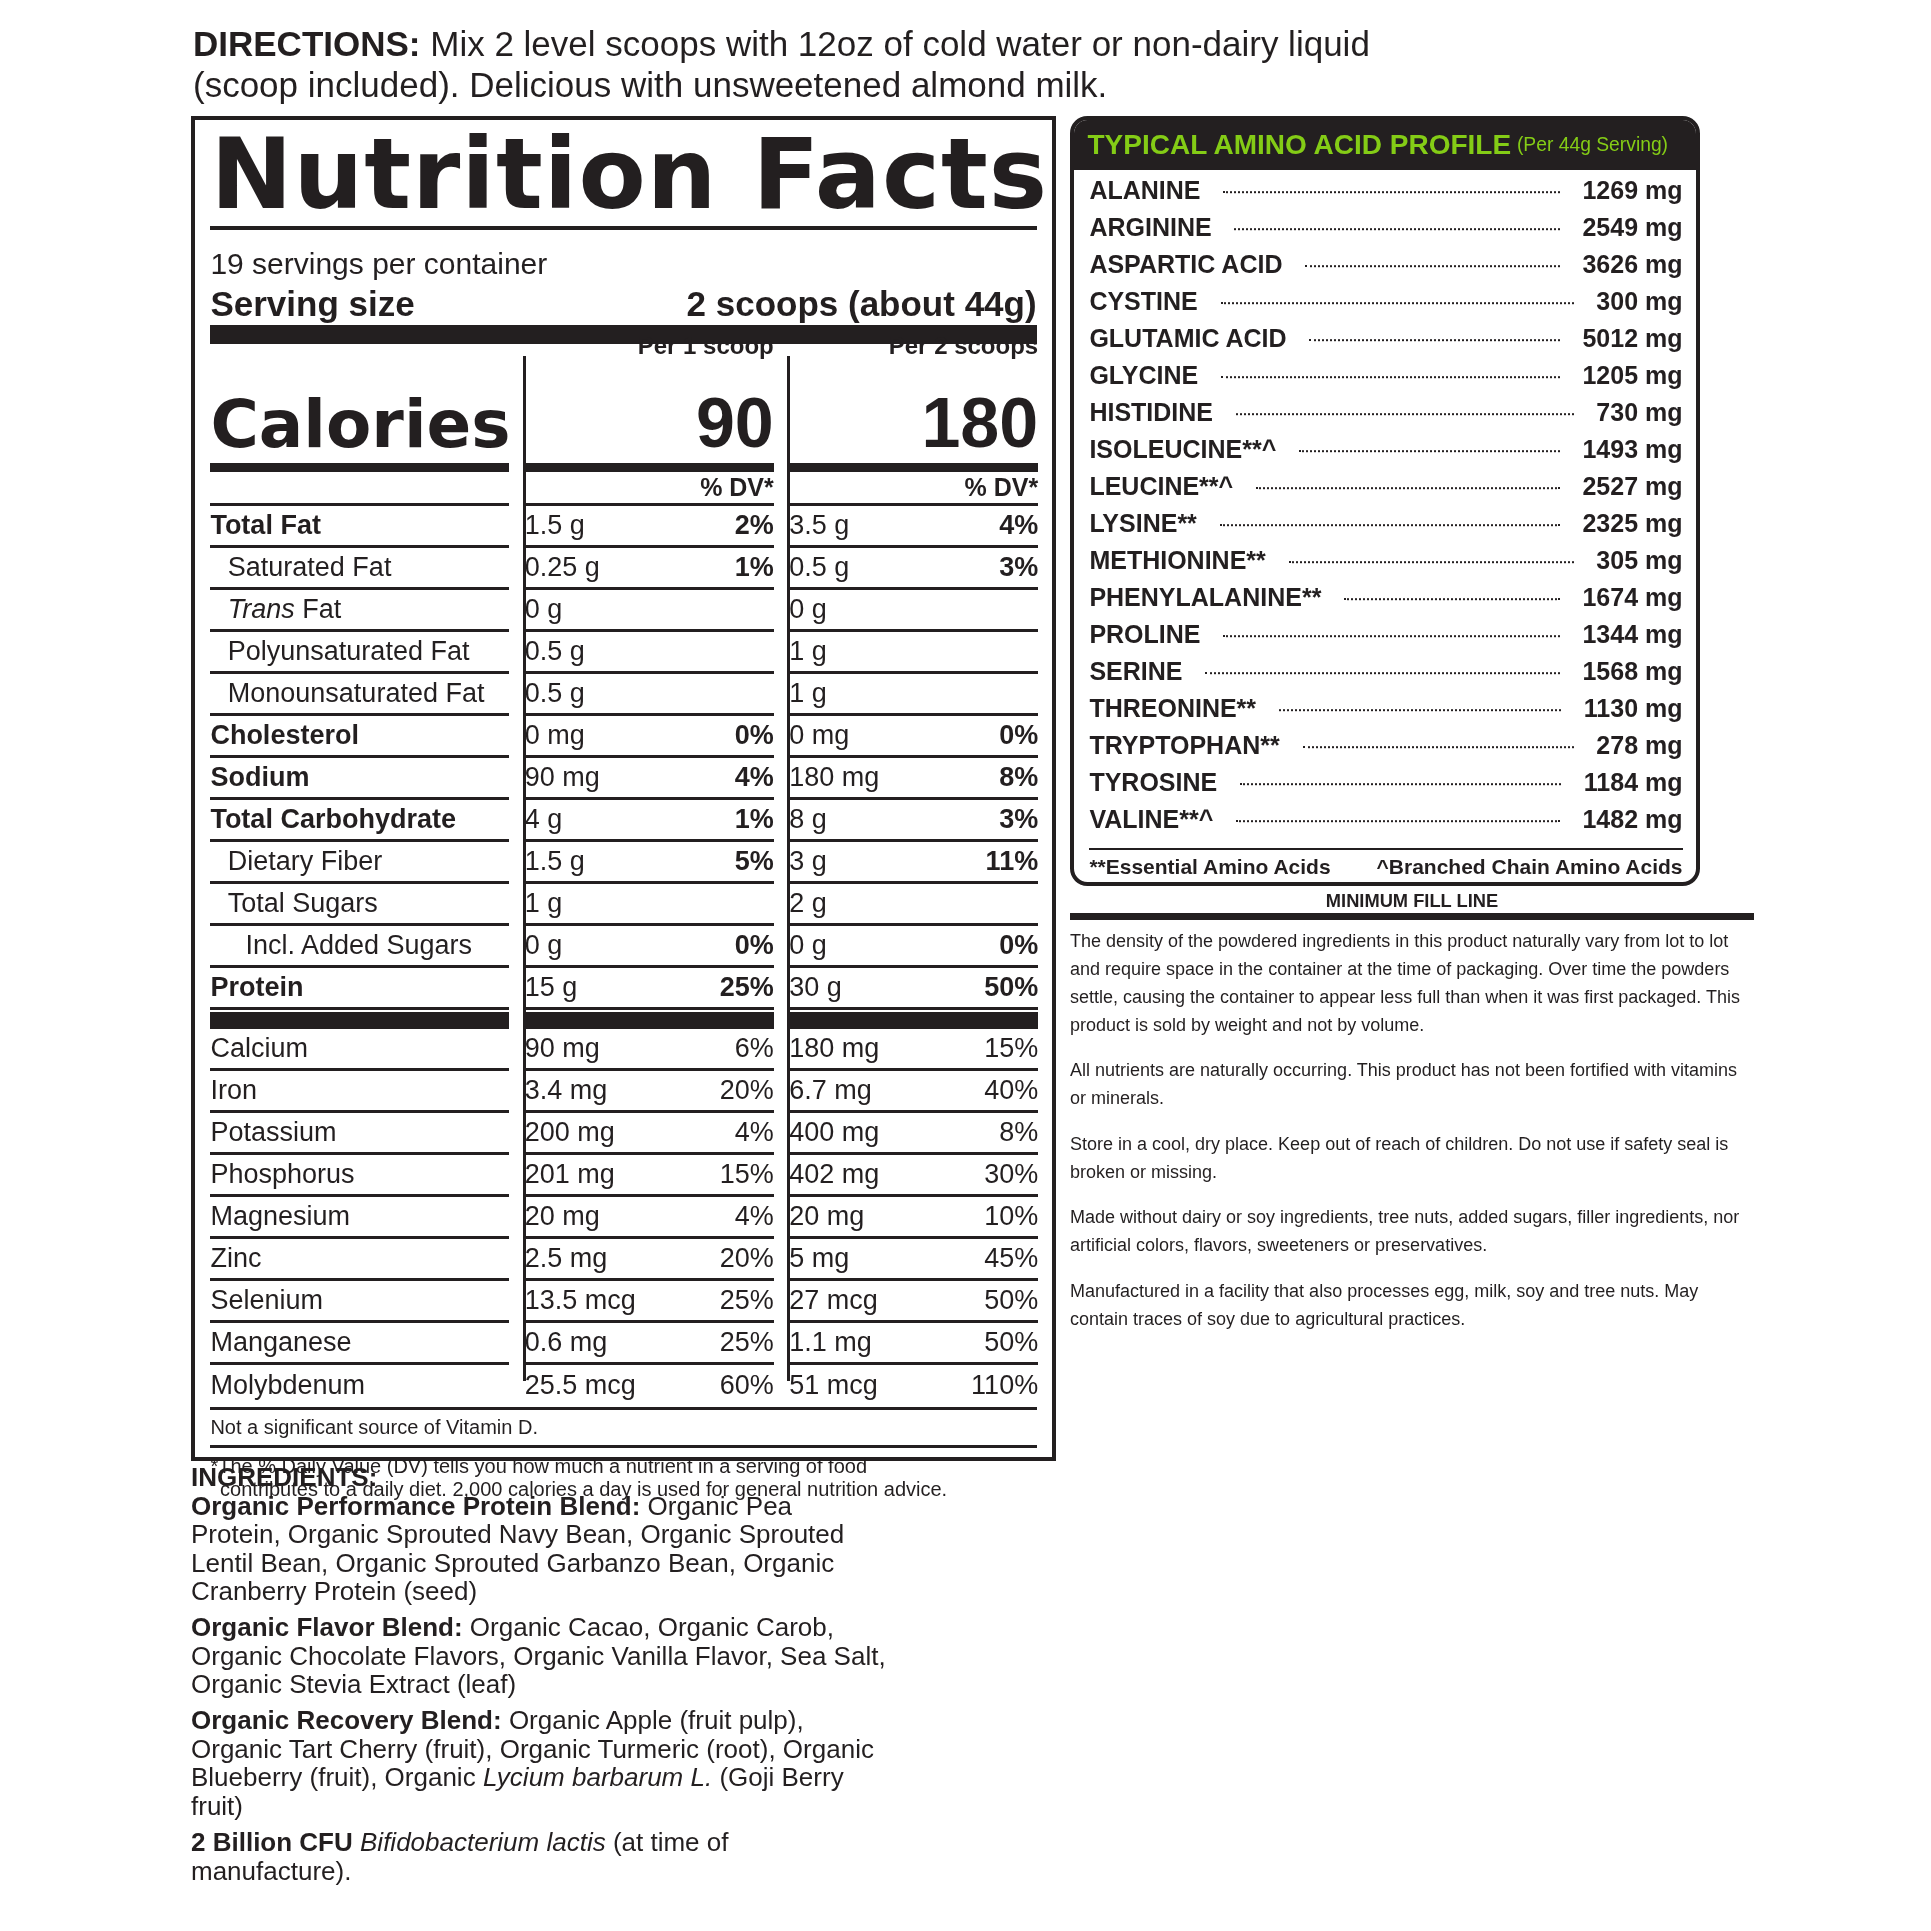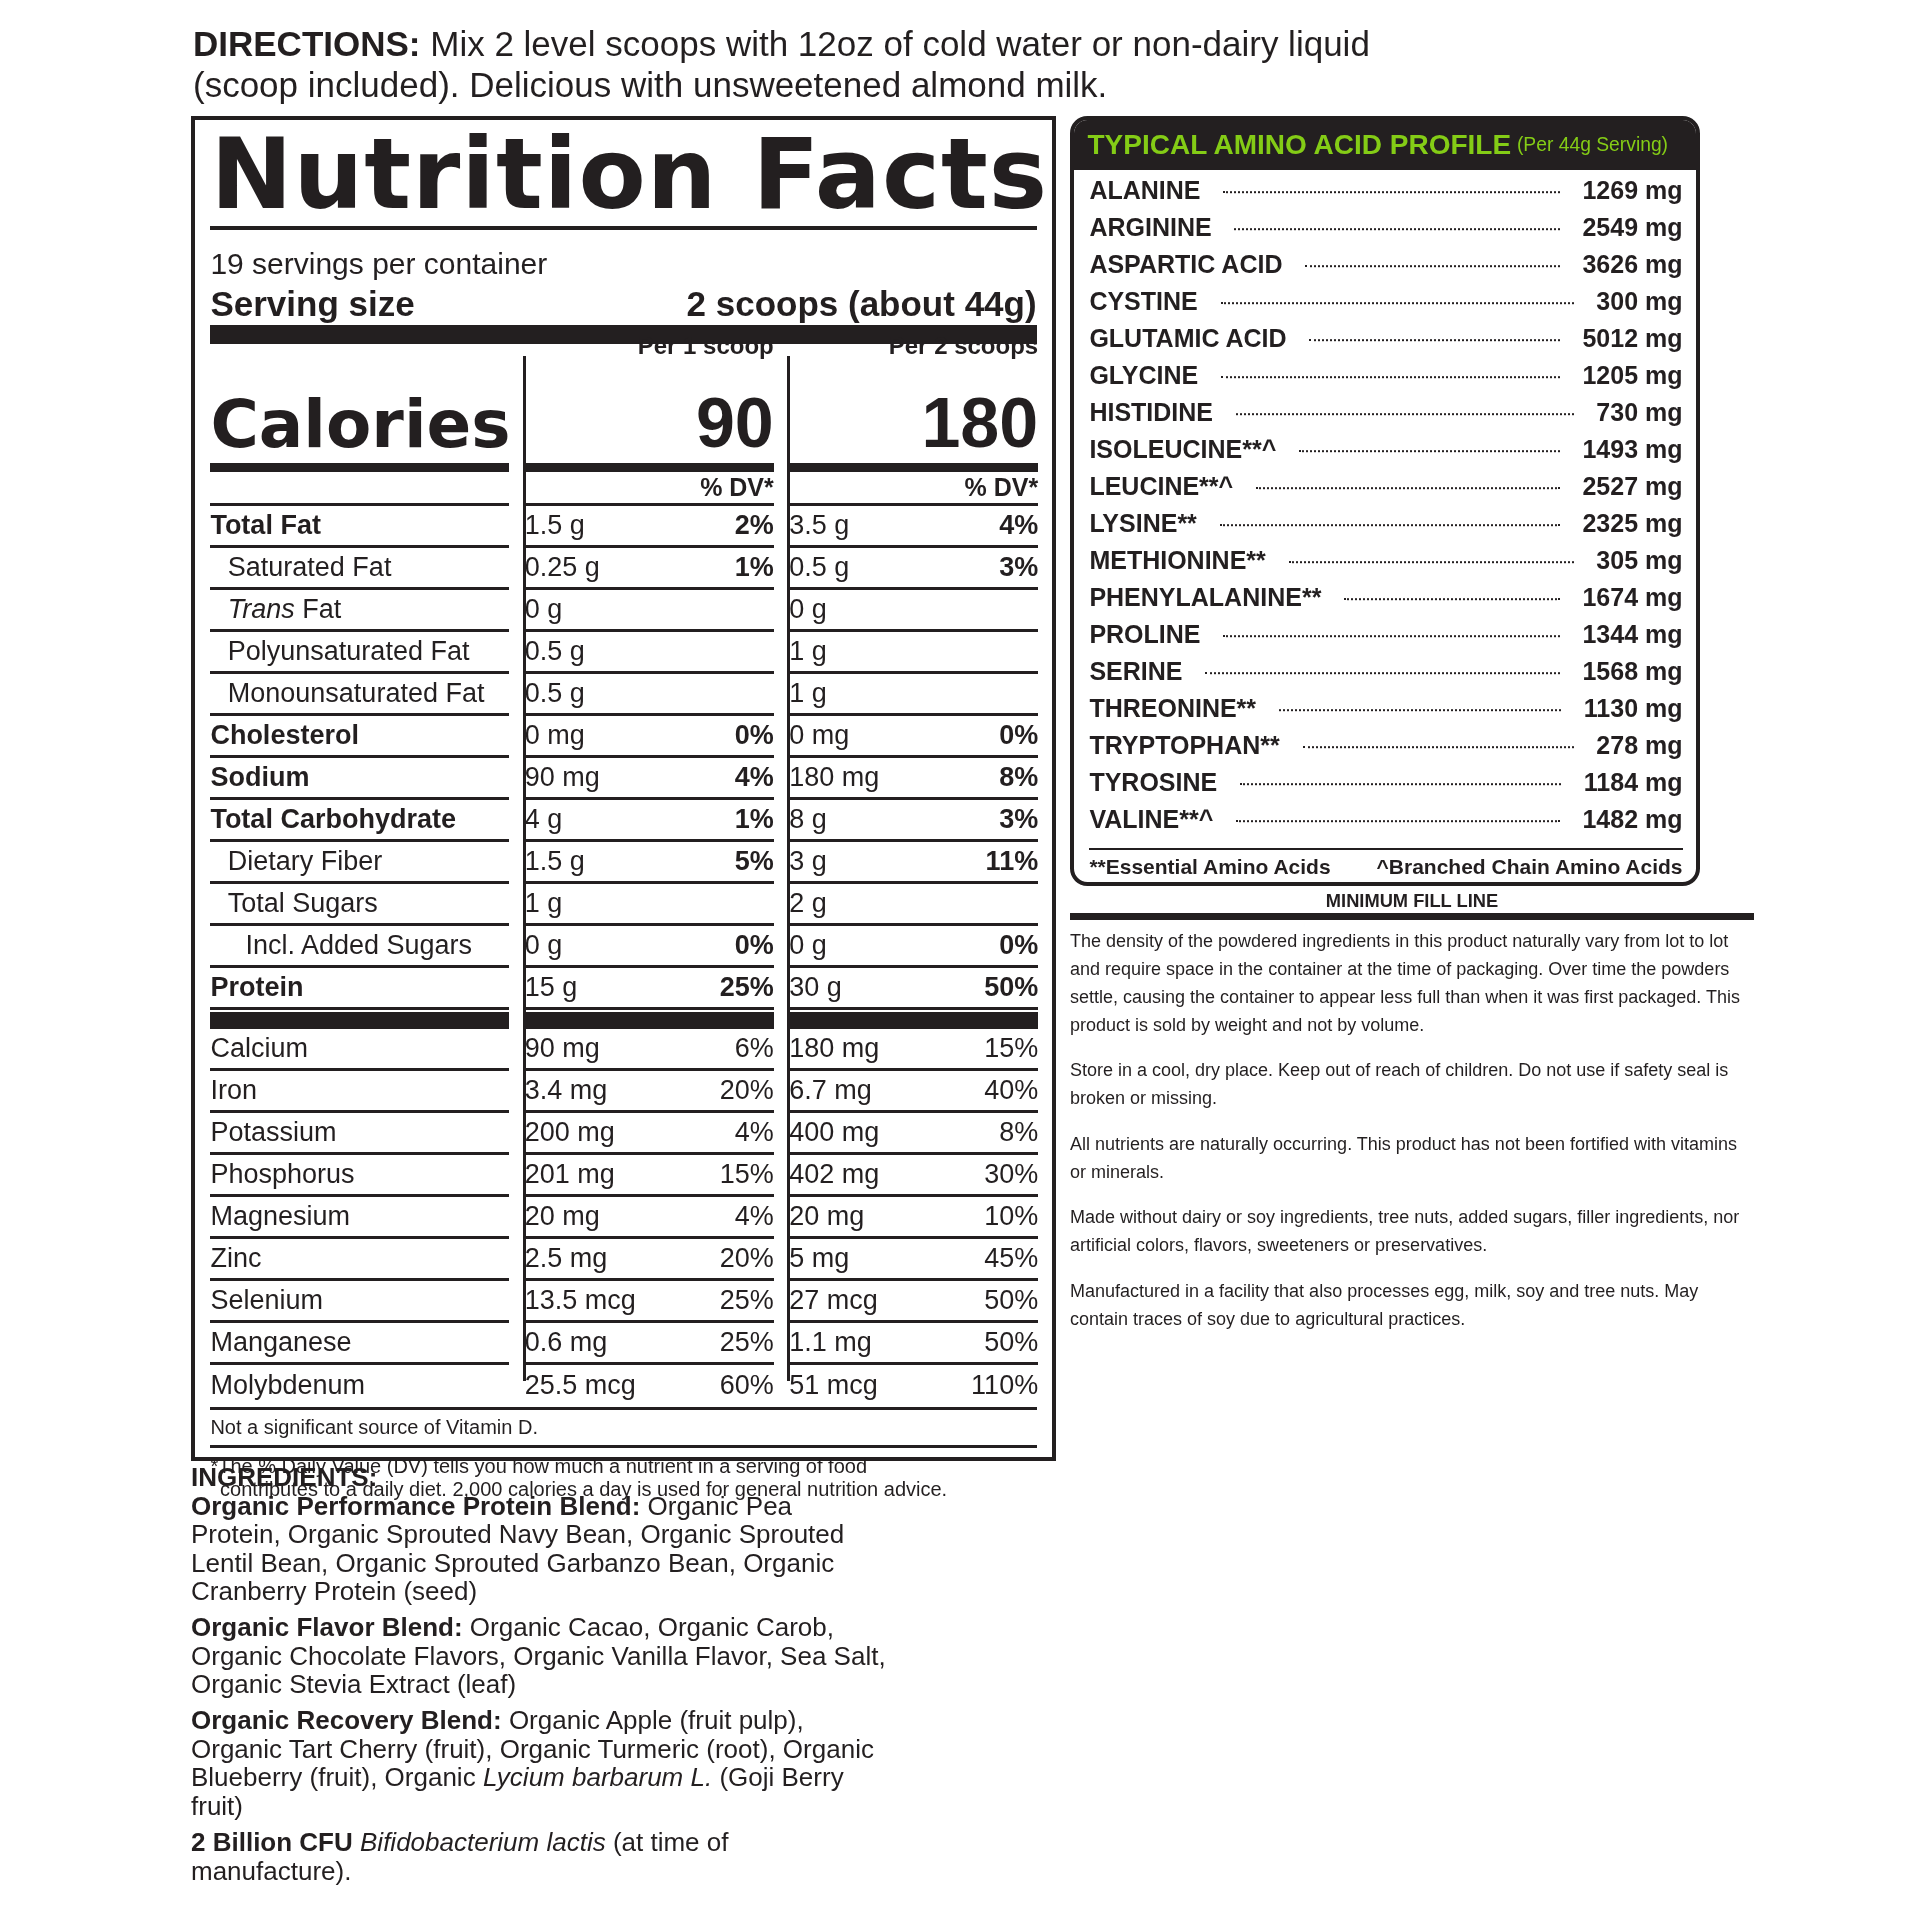"Store in a cool, dry" p { order: before "All nutrients are naturally occurring." -> after "All nutrients are naturally occurring." }
